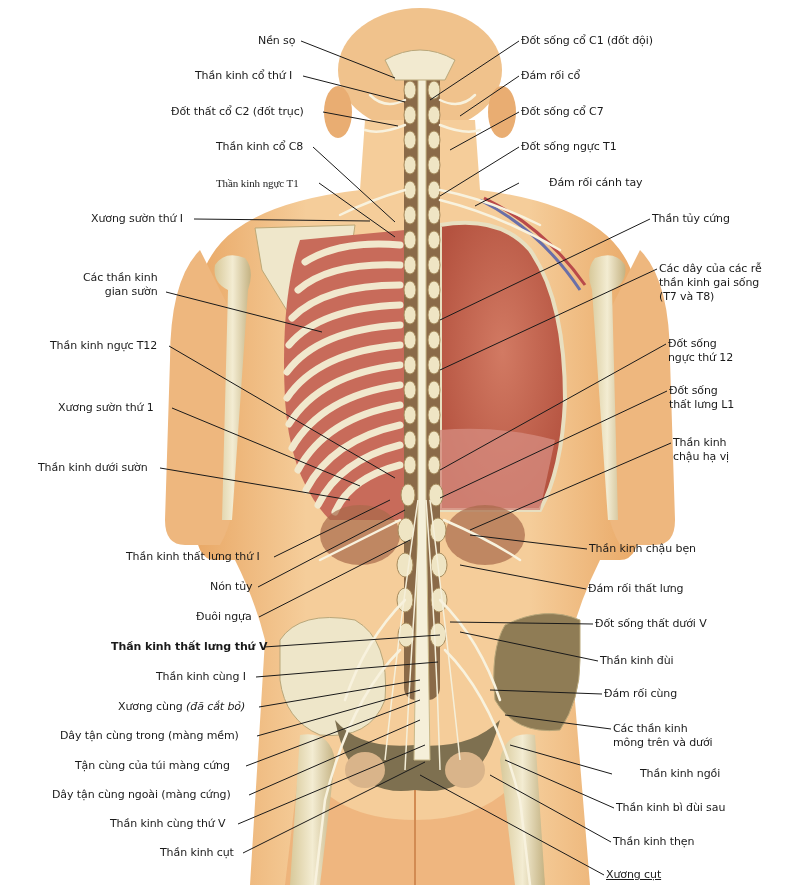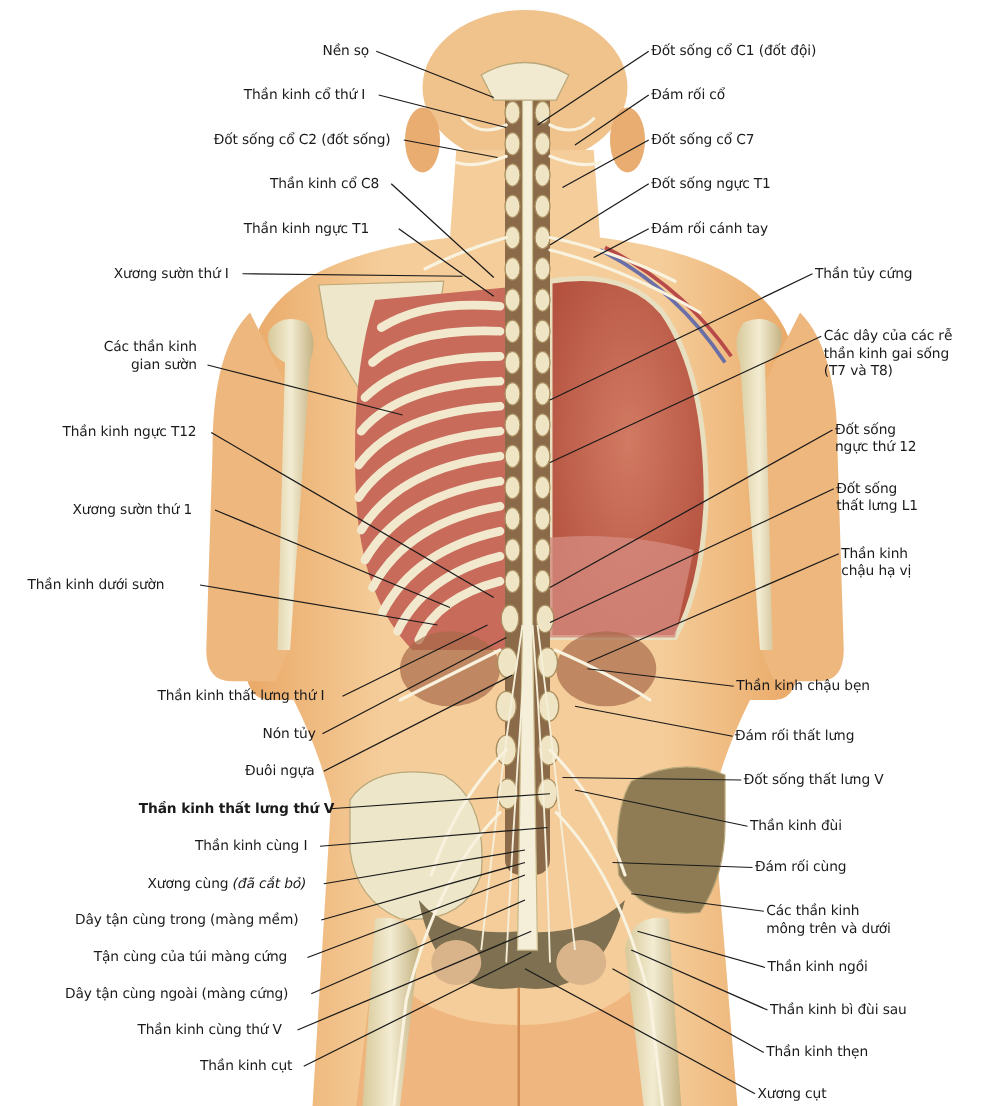"Đốt sống cổ C2 (đốt" div { text: sống cổ C2 (đốt sống -> thất cổ C2 (đốt trục }
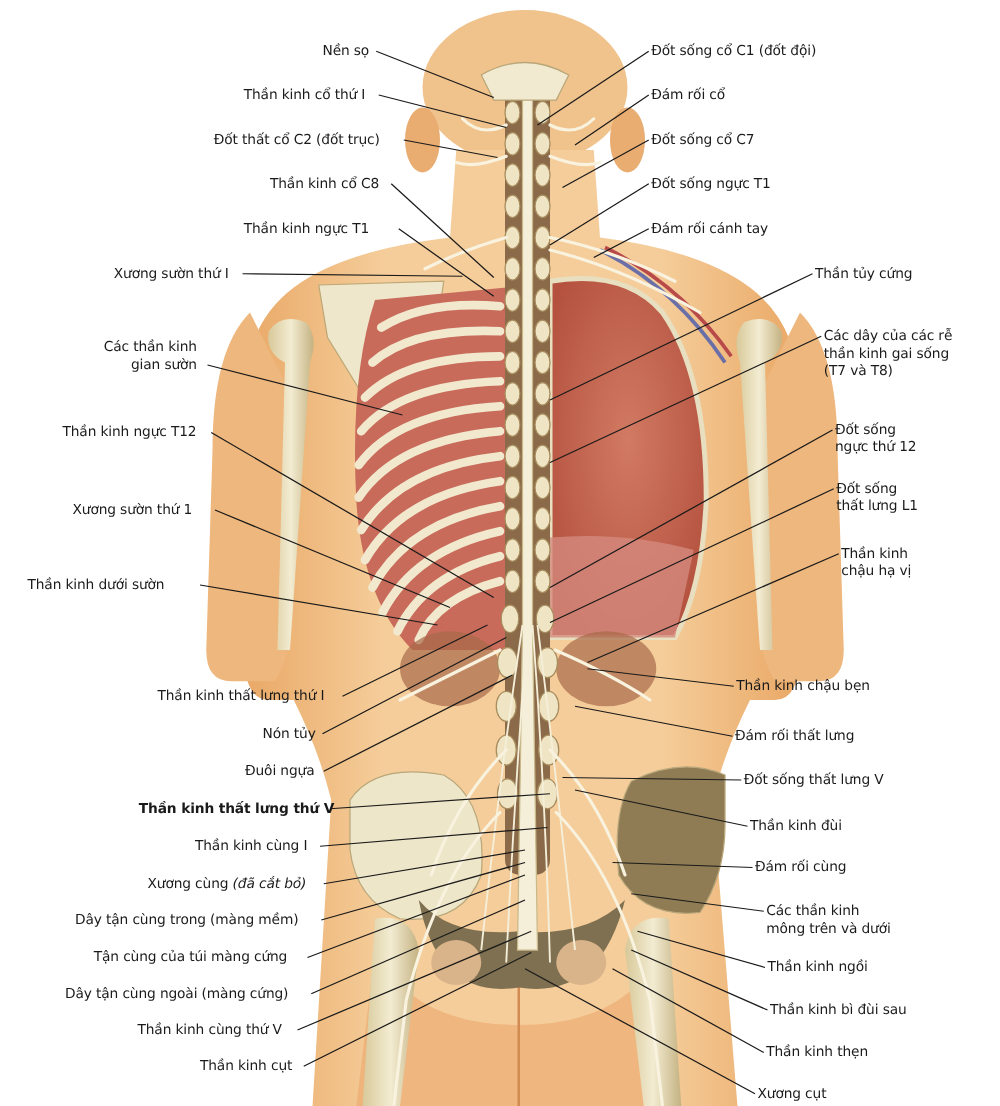"Thần kinh ngực T1" div.lbl { font-family: none -> Liberation Serif, serif; left: 195px -> 216px }
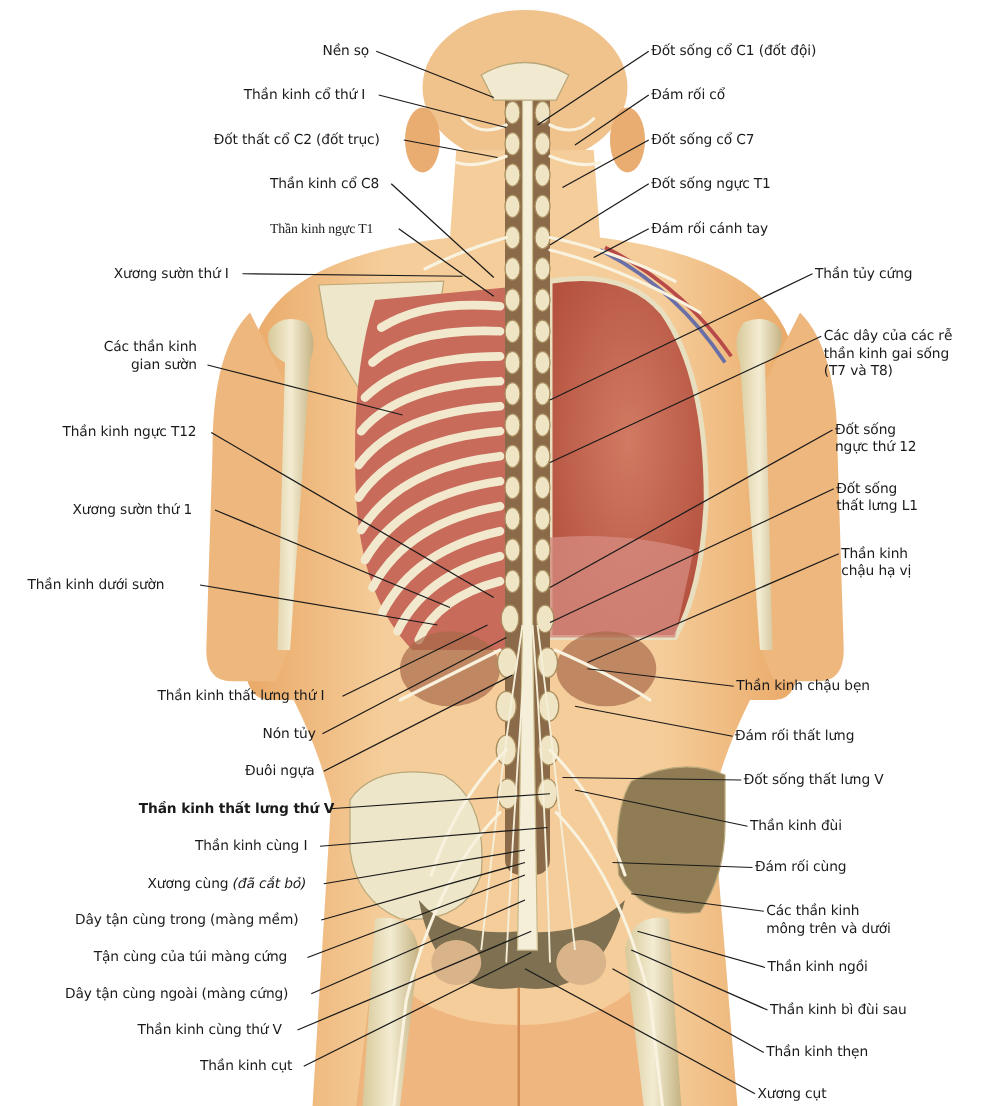"Đám rối cánh tay" div.lbl { left: 521px -> 549px }
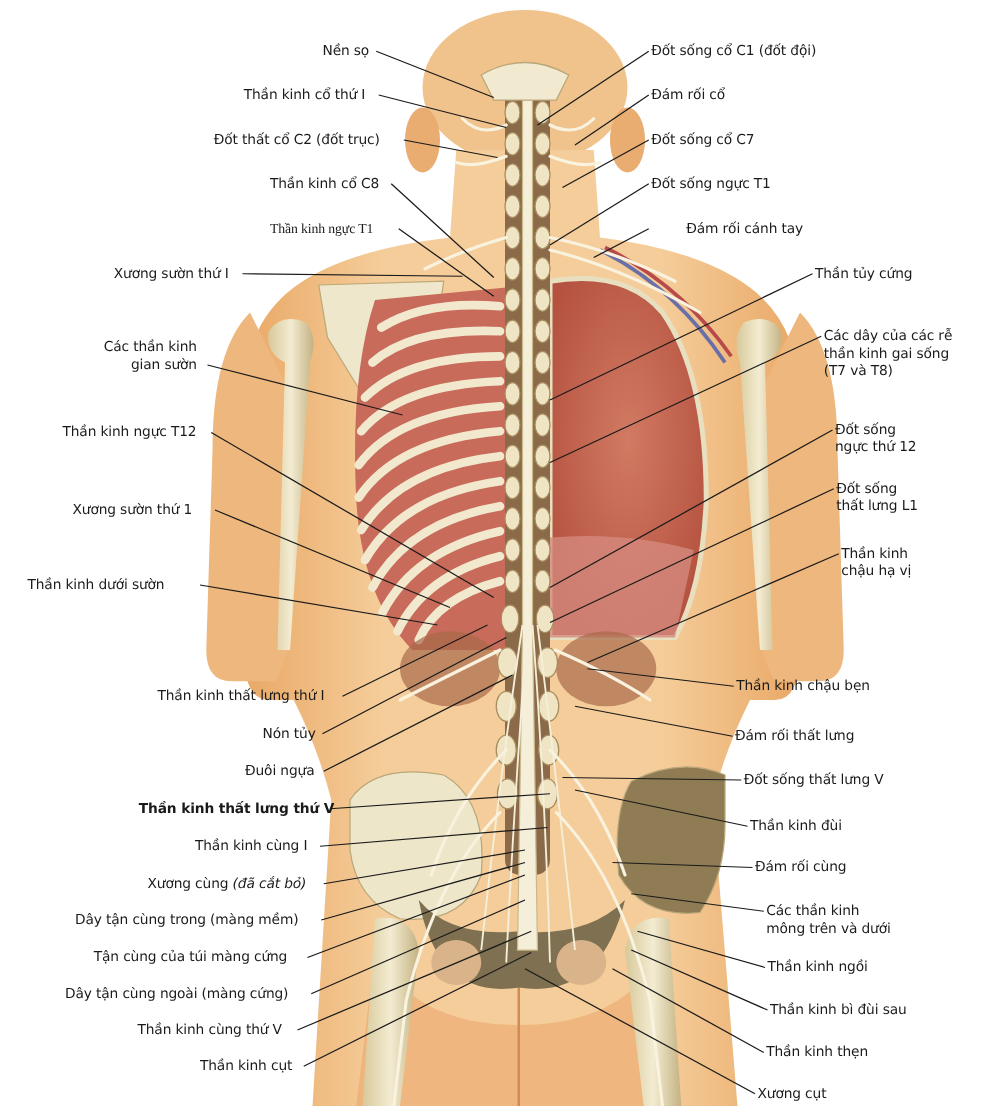"Thần kinh dưới sườn" div.lbl { left: 22px -> 38px }
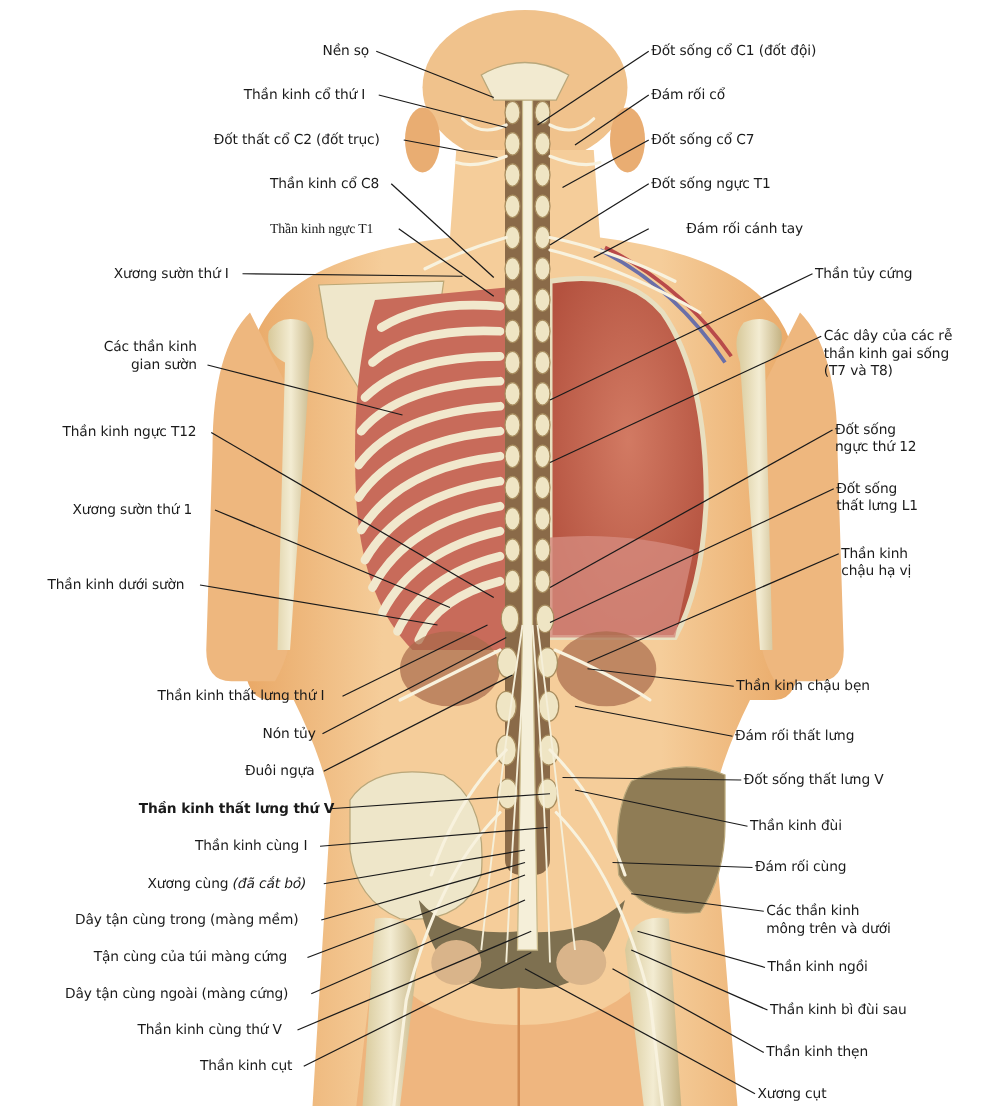"Đốt sống thất lưng V" div { text: lưng -> dưới }
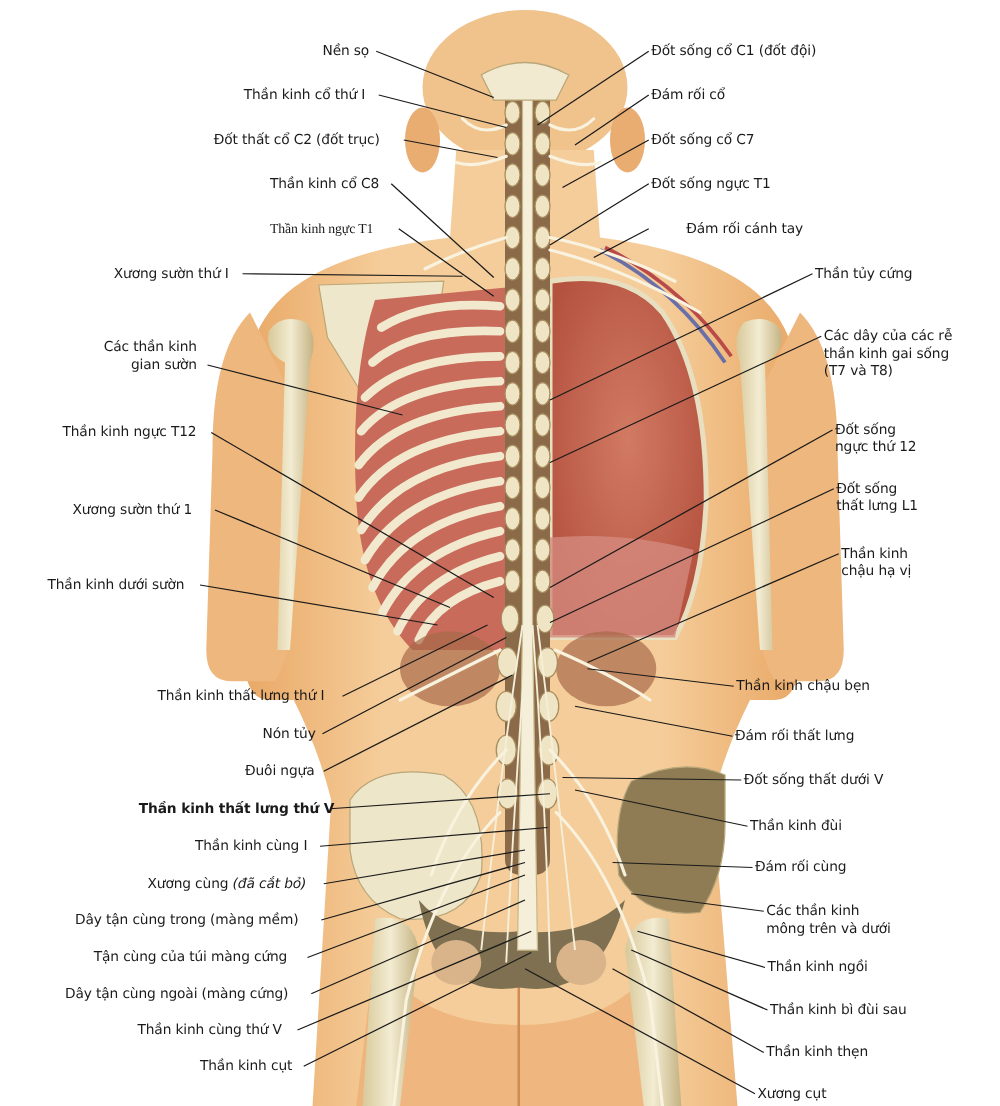"Thần kinh ngồi" div.lbl { left: 614px -> 640px }
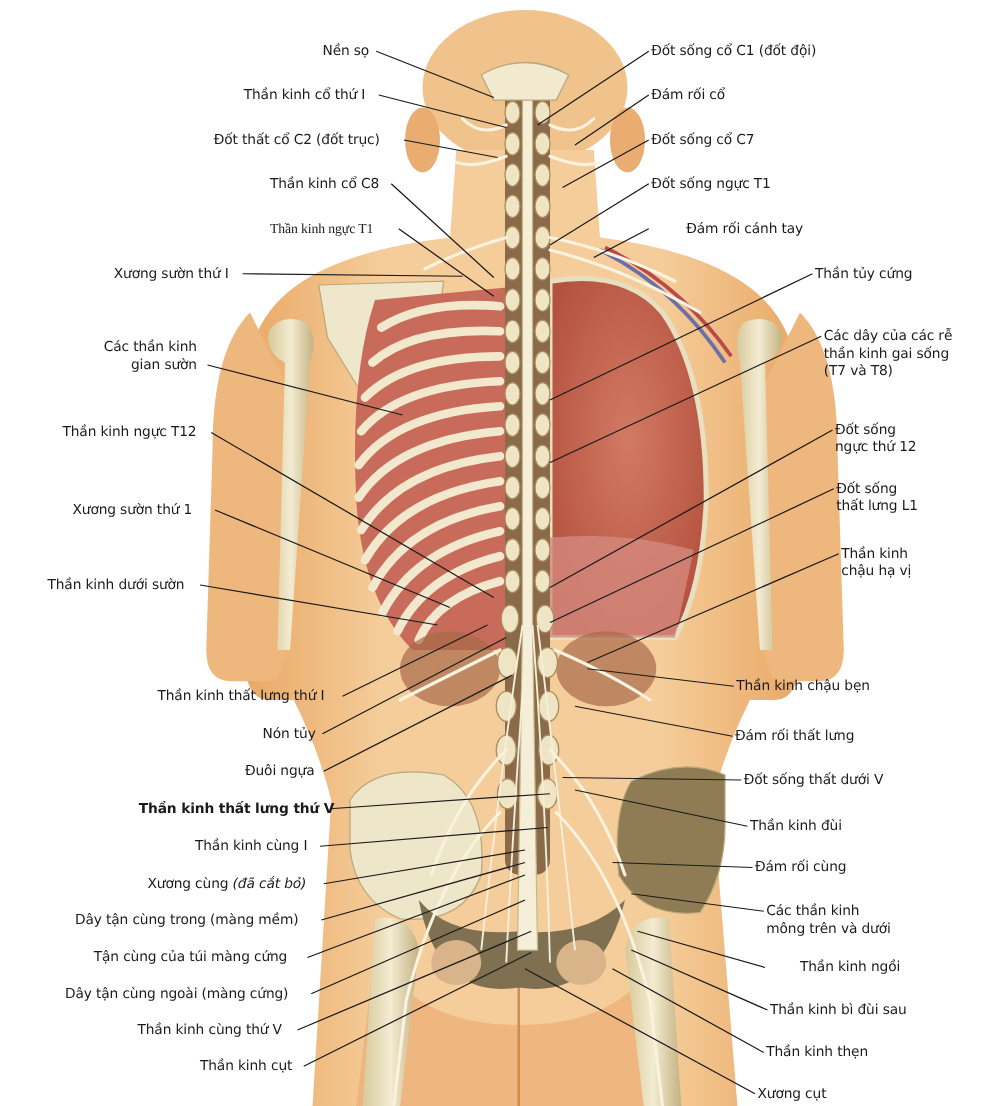"Xương cụt" div.lbl { text-decoration: none -> underline }
